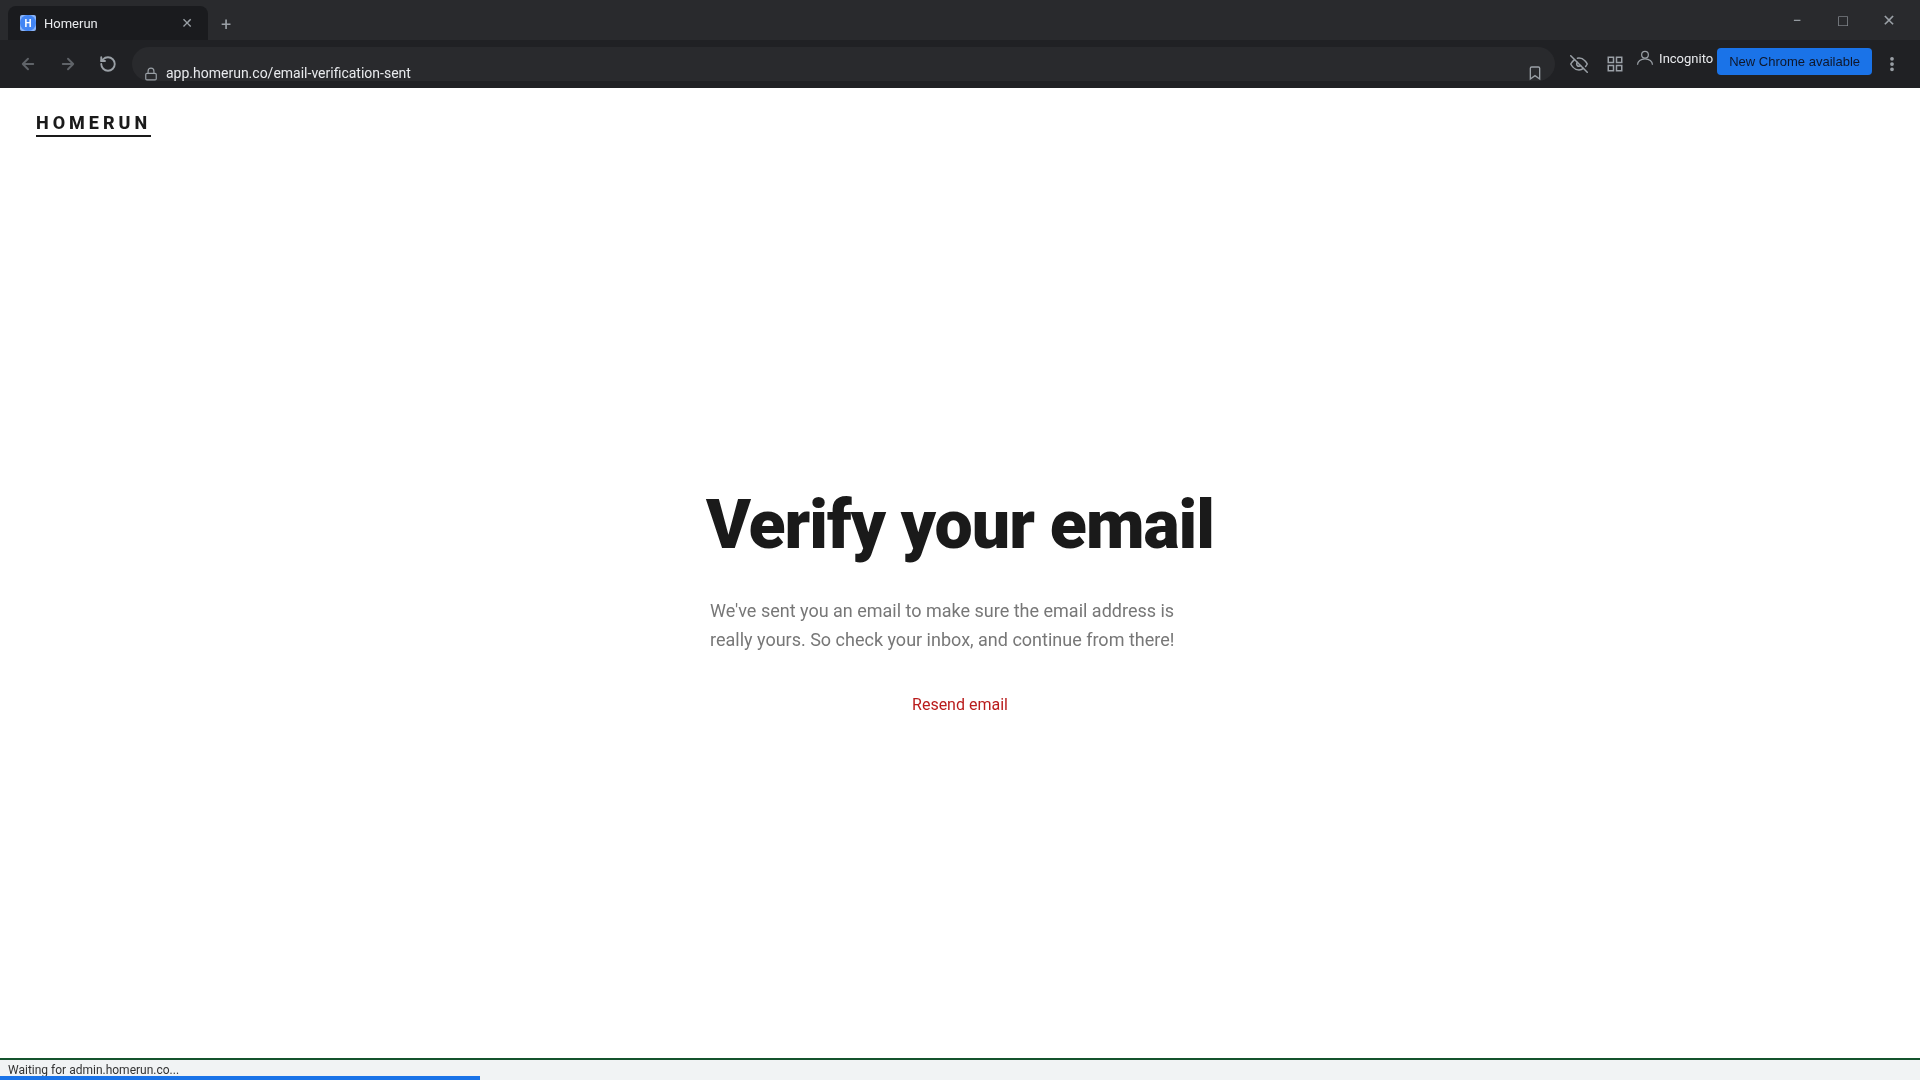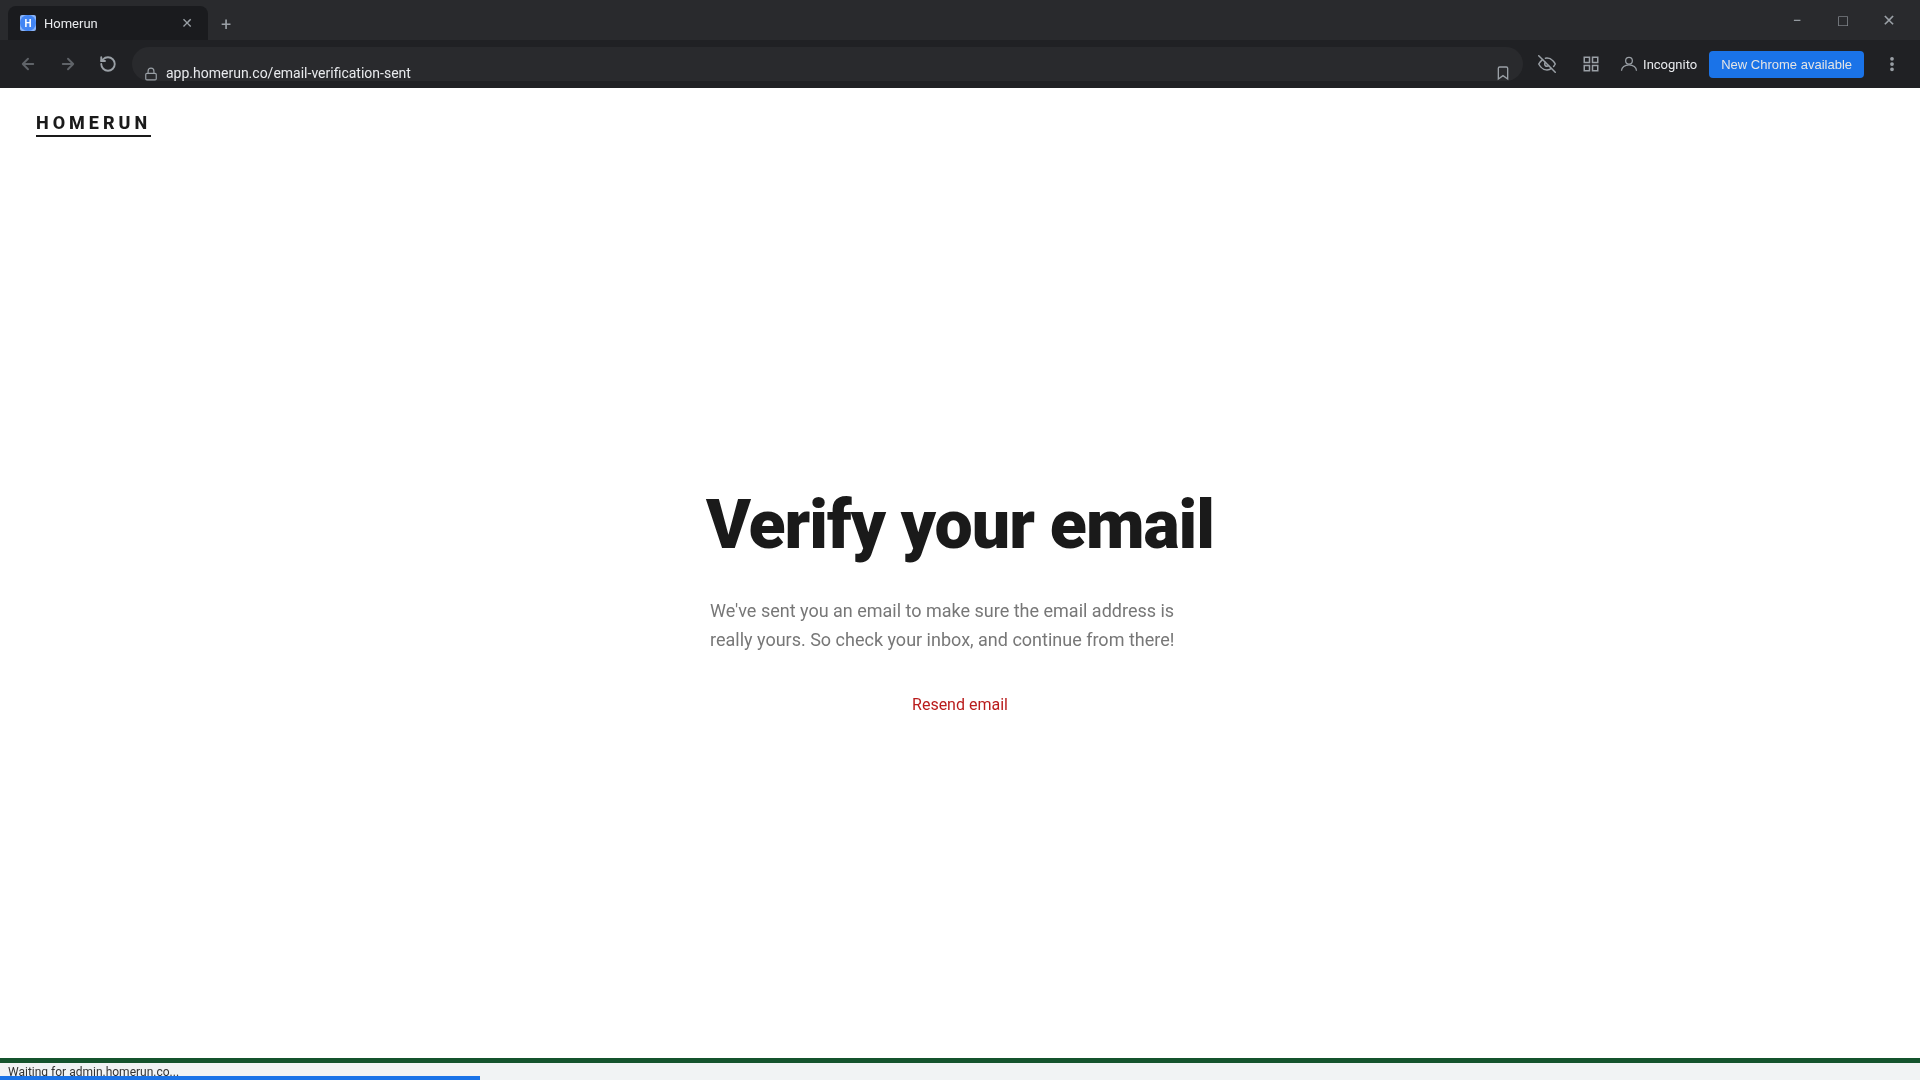"Incognito" .nav-actions { align-items: center -> flex-start; gap: 12px -> 4px }
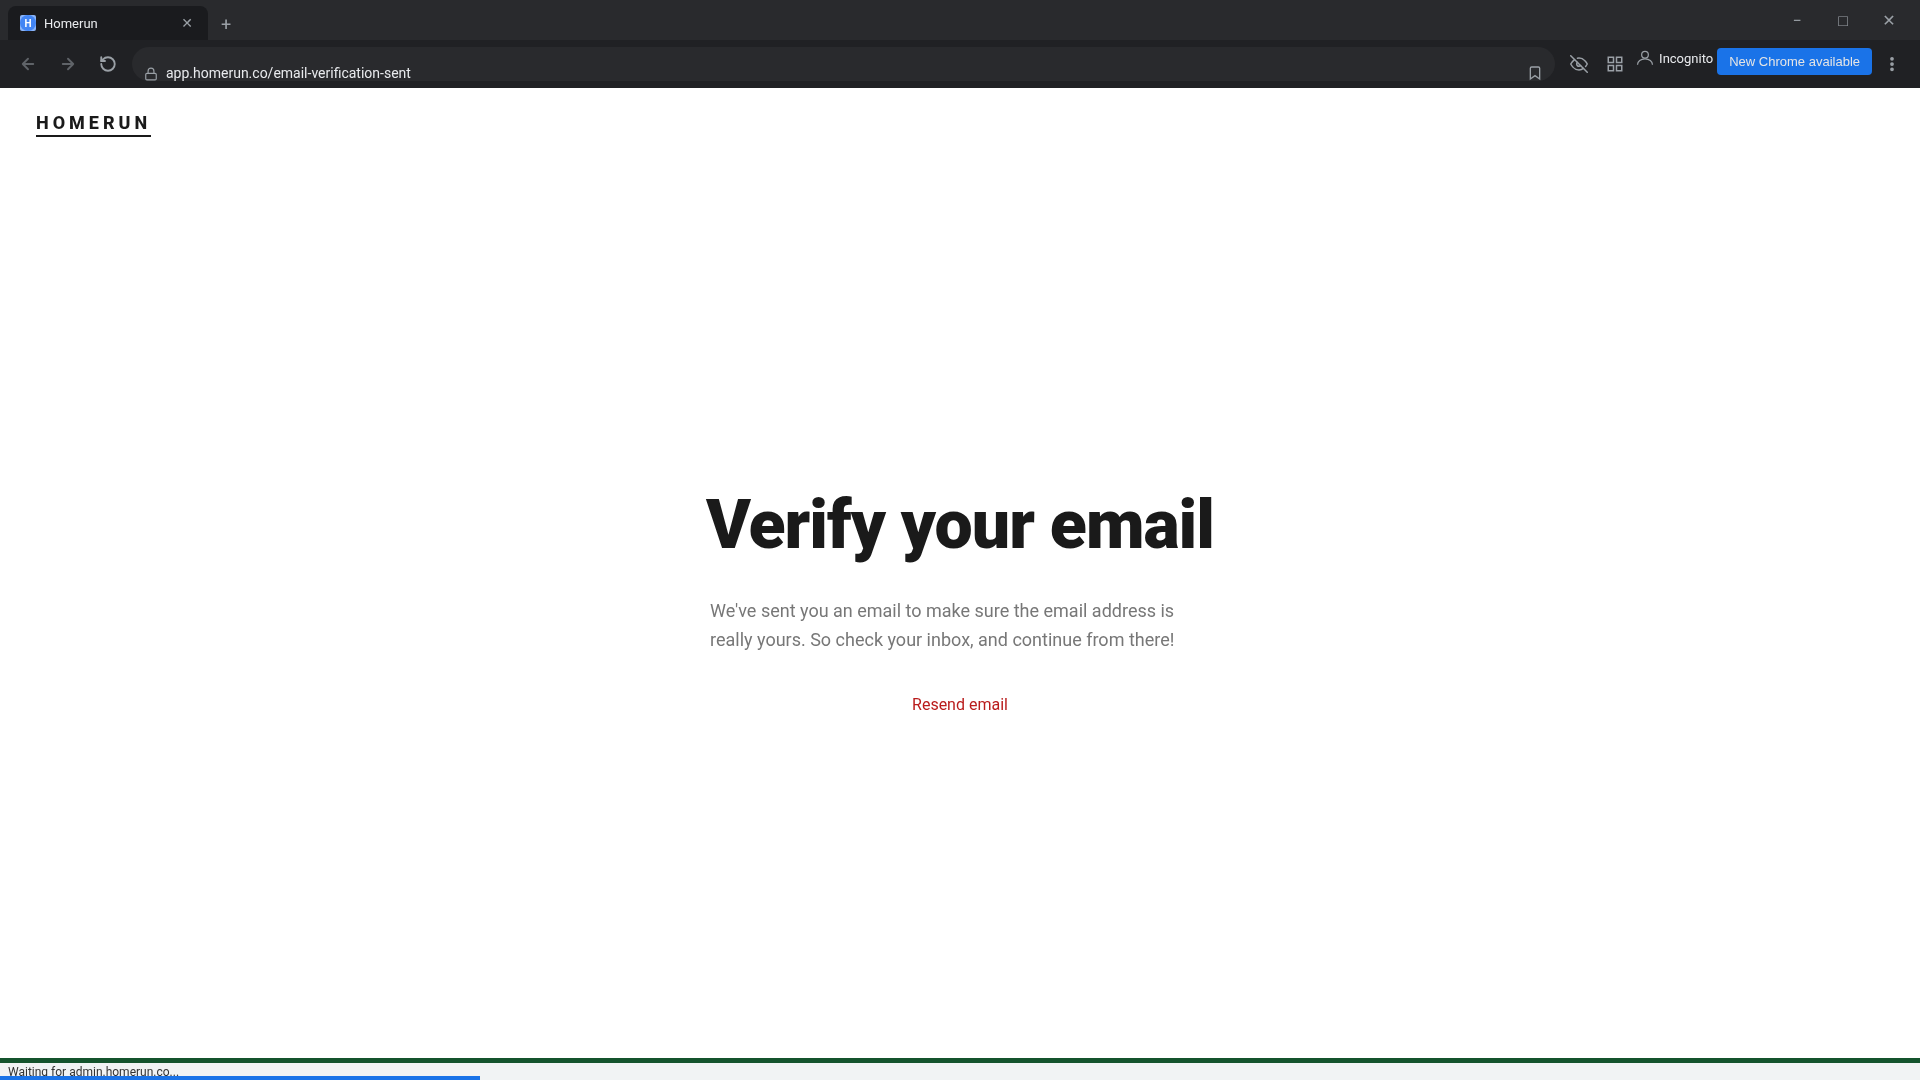"New Chrome available" .chrome-available-btn { color: #e5e5e5 -> #0f172a }
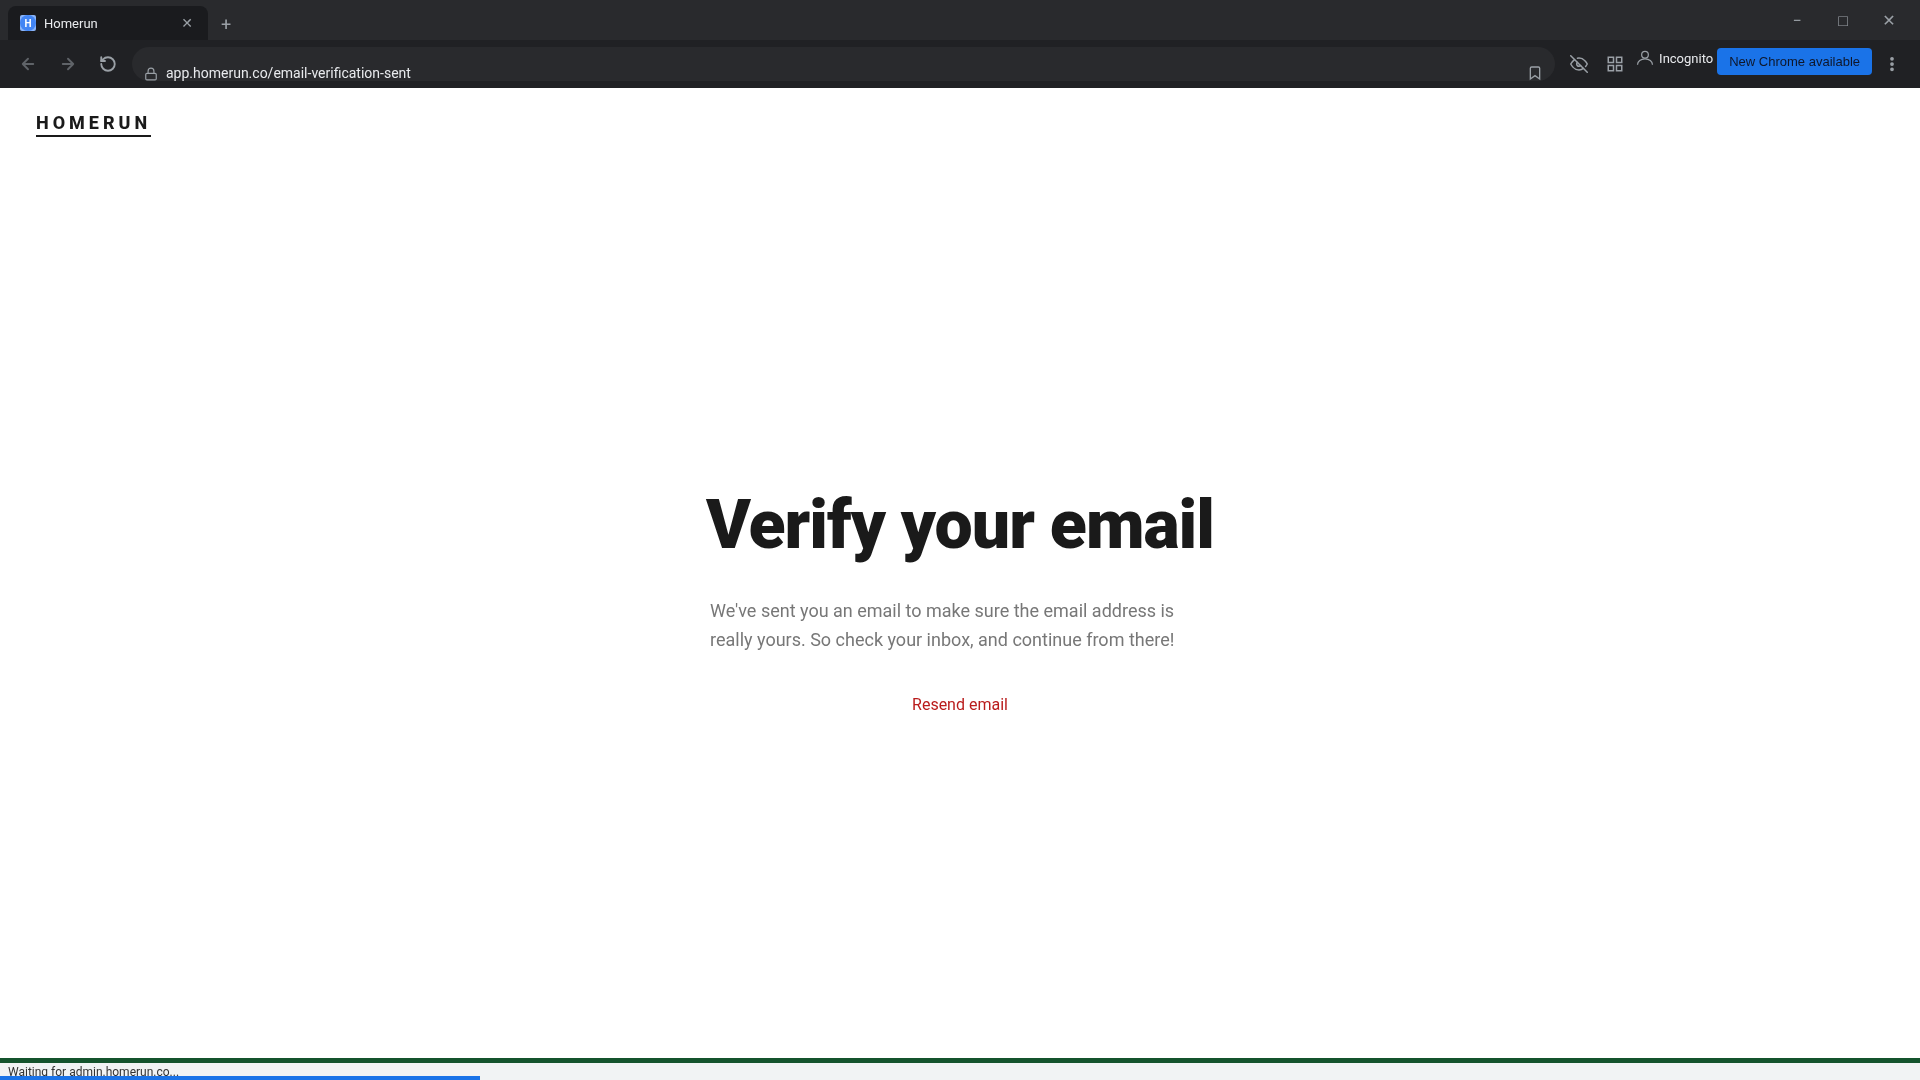"Waiting for admin.homerun.co..." .status-bar { border-top: 5px solid #14532d -> 2px solid #14532d }
